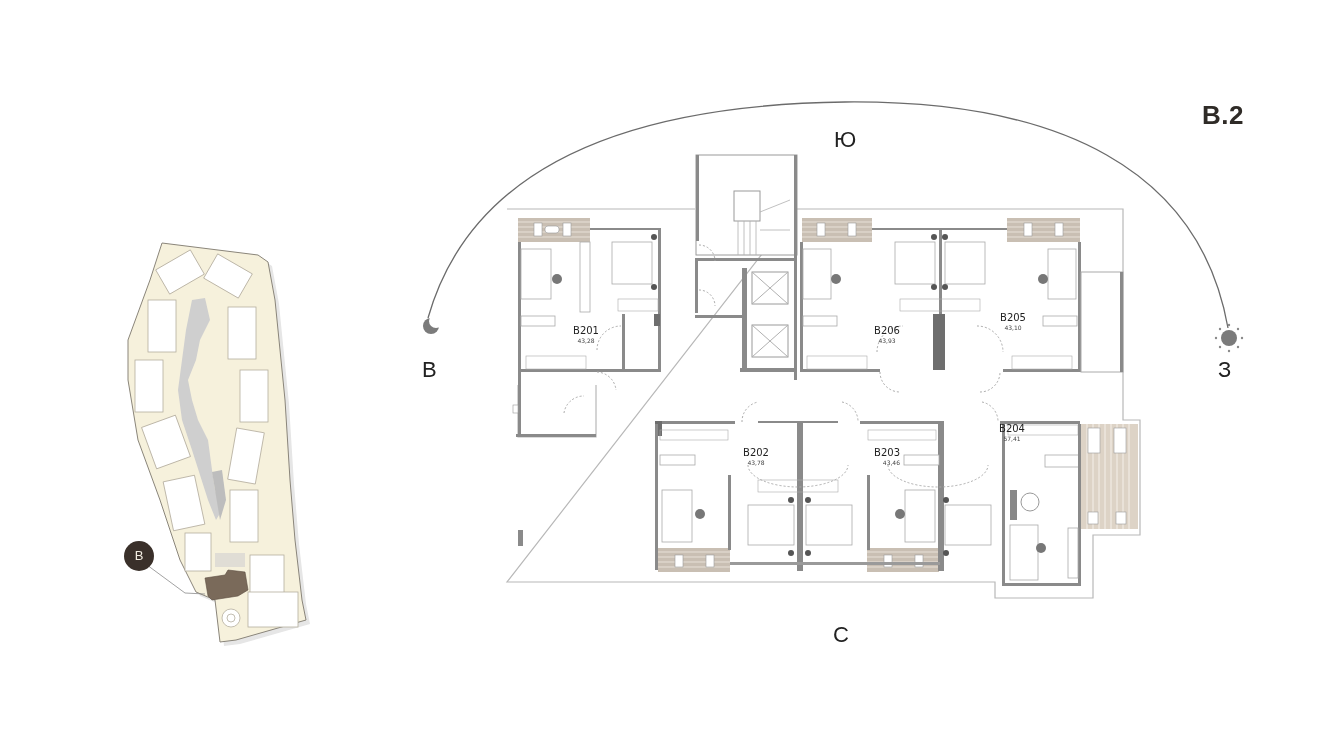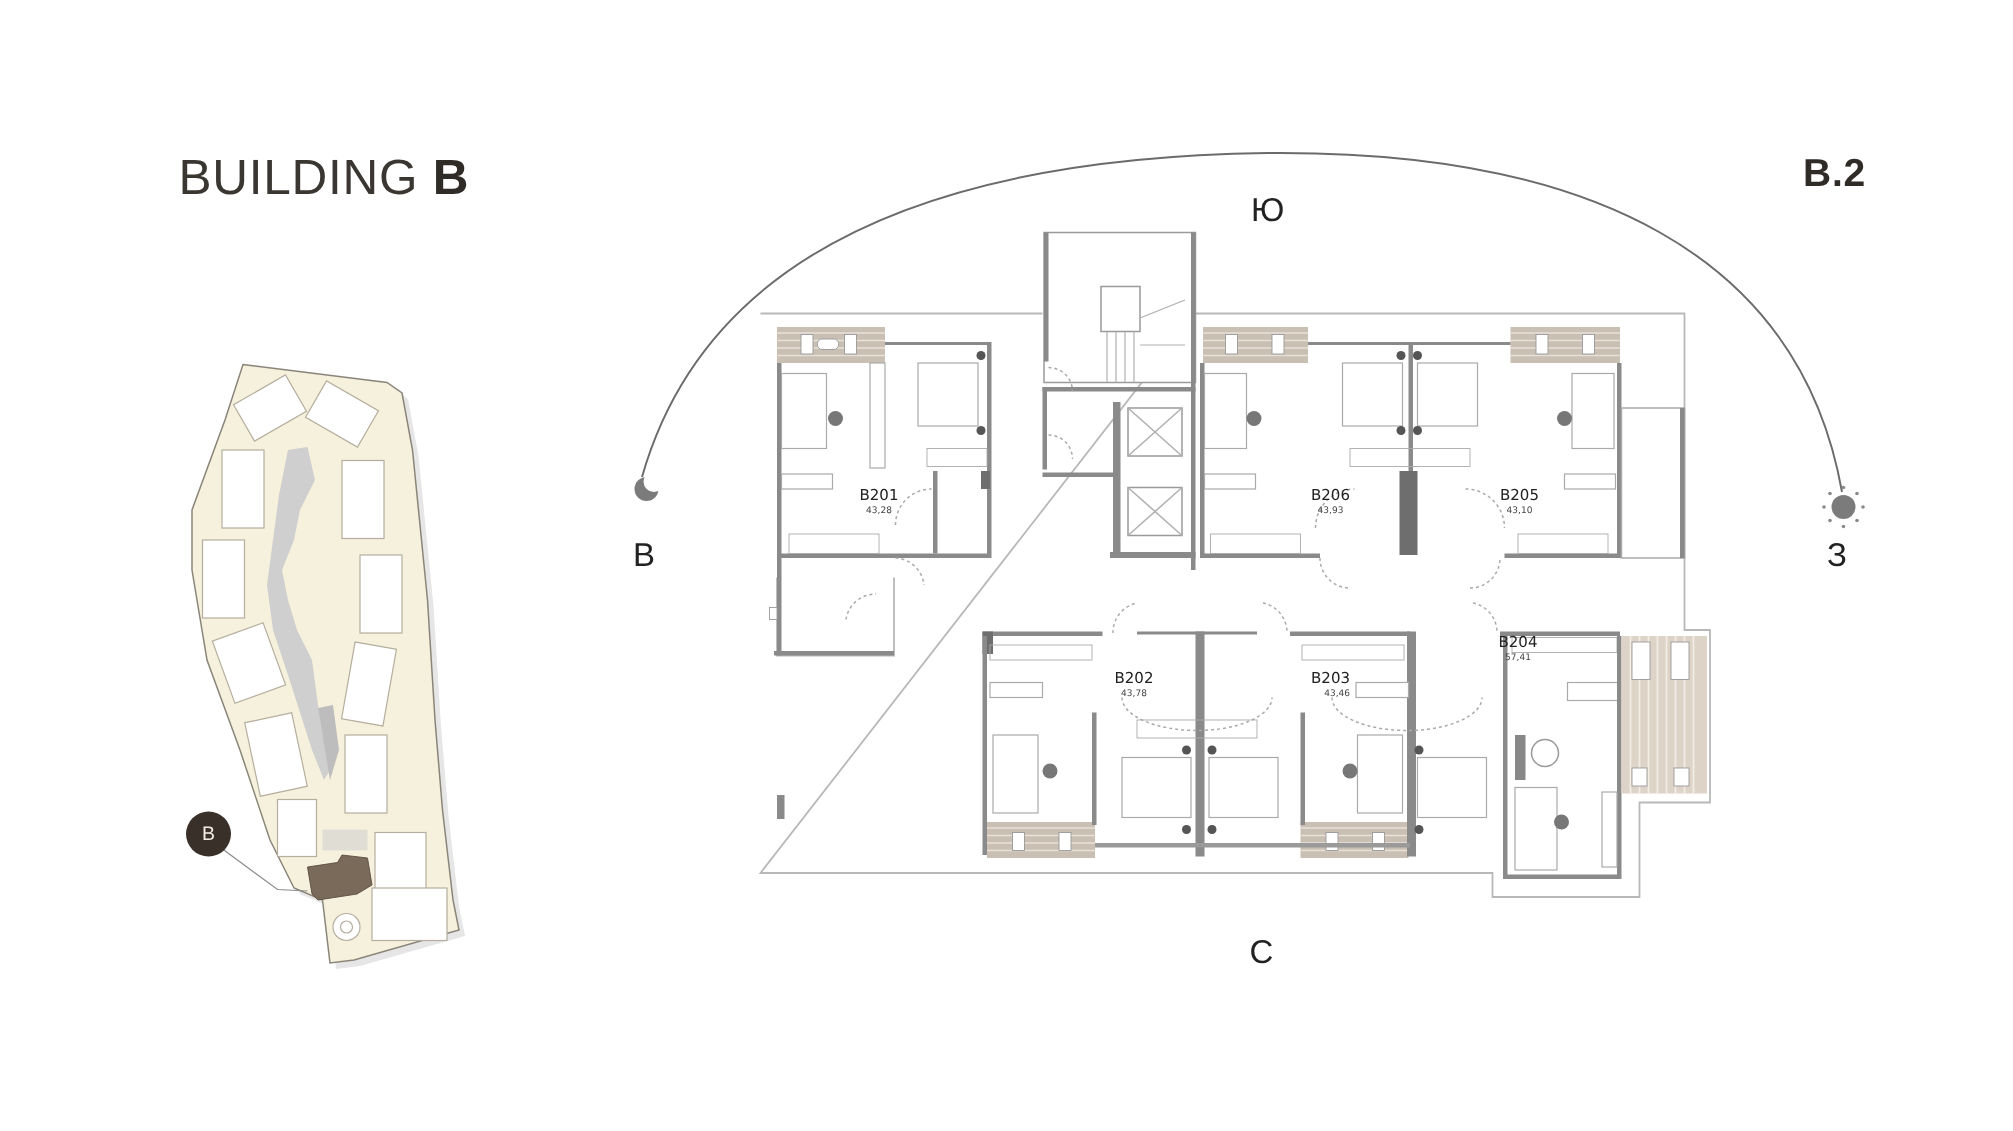"BUILDING B" div { html: <div><span>BUILDING </span><b>B</b></div> -> none }
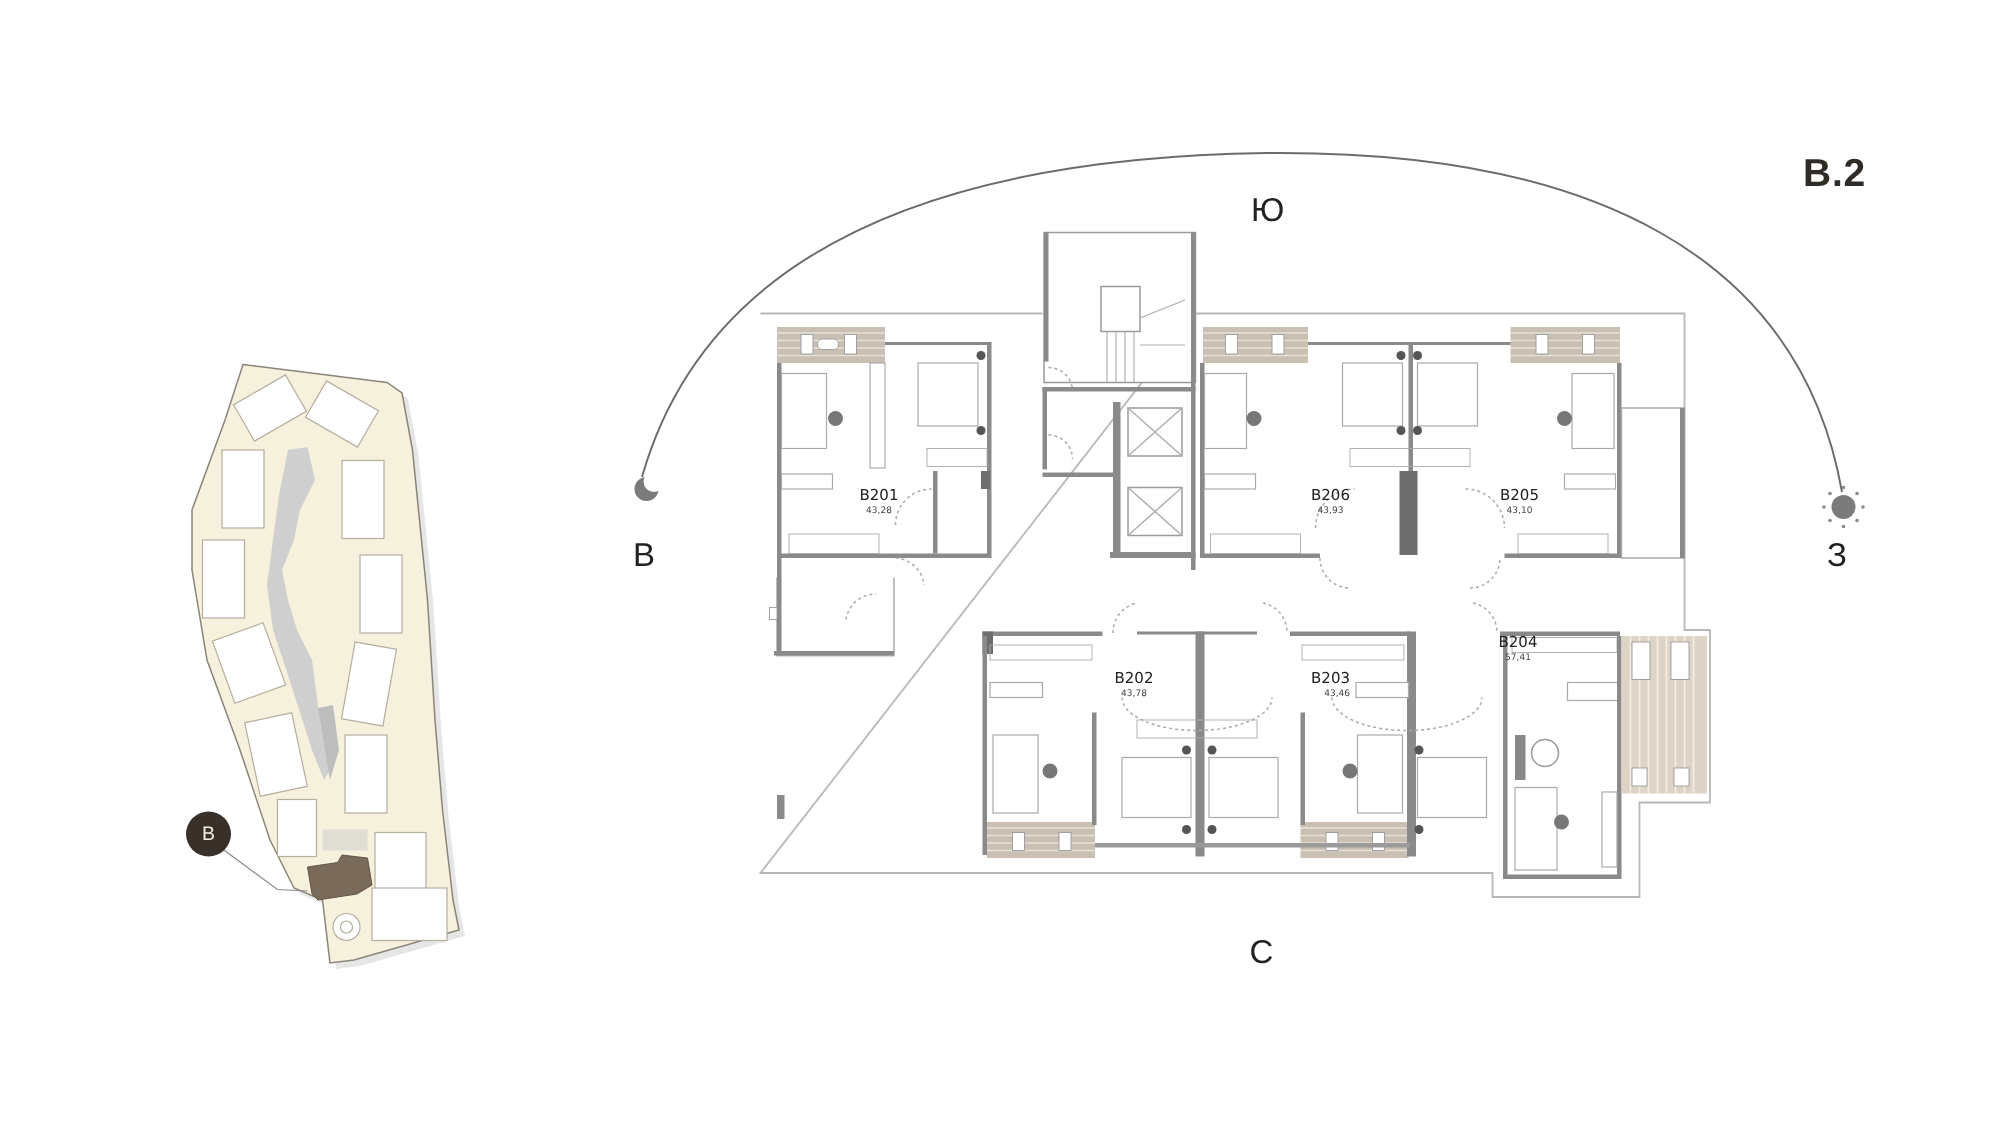"B205" div.unit-label { top: 325px -> 312px }
